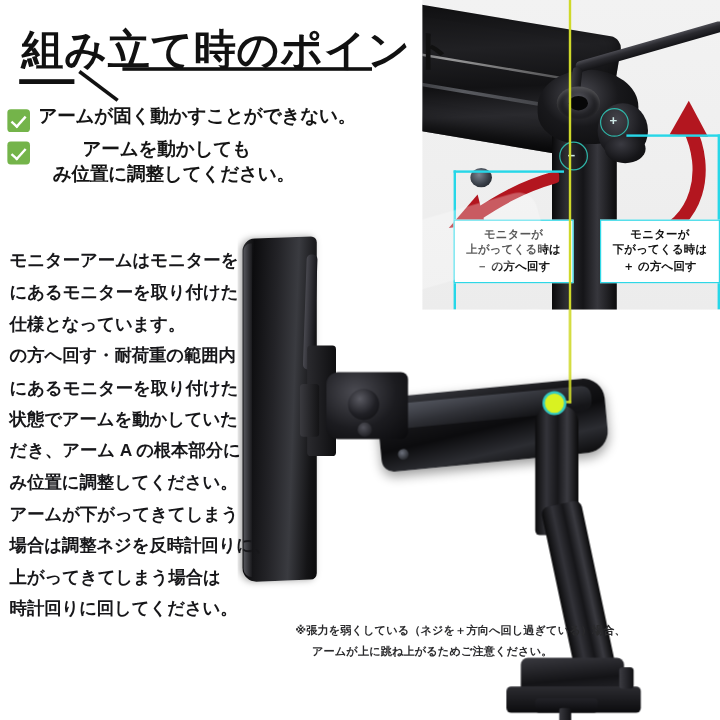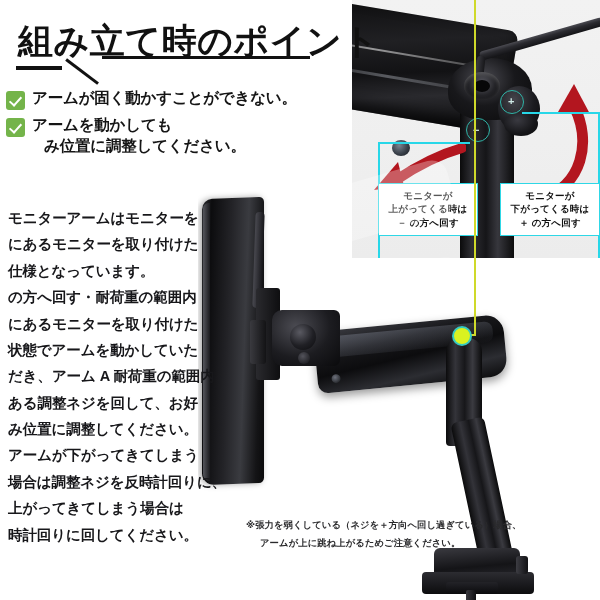"アームが固く動かすことができない。" .check-text { text-align: none -> center }
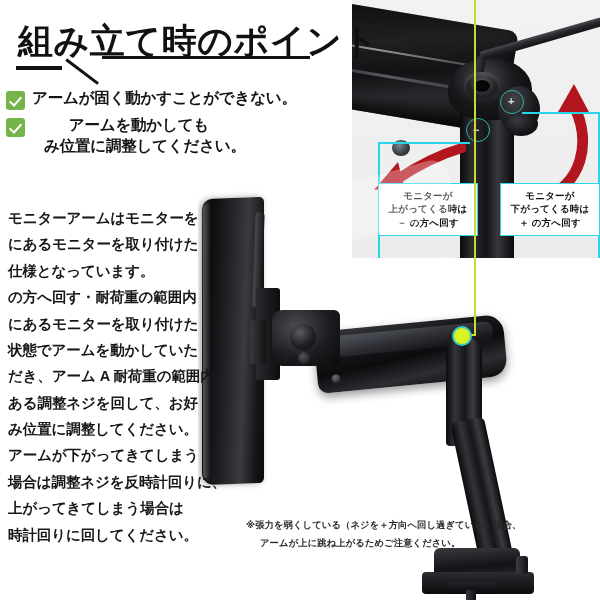"だき、アーム A 耐荷重の範囲内" p { text: 耐荷重の範囲内 -> の根本部分に }
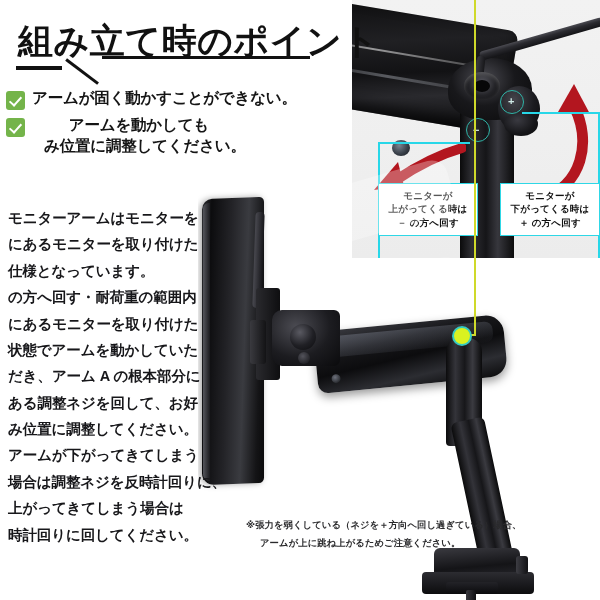"ある調整ネジを回して、お好" p { html: <p>ある調整ネジを回して、お好</p> -> none }
